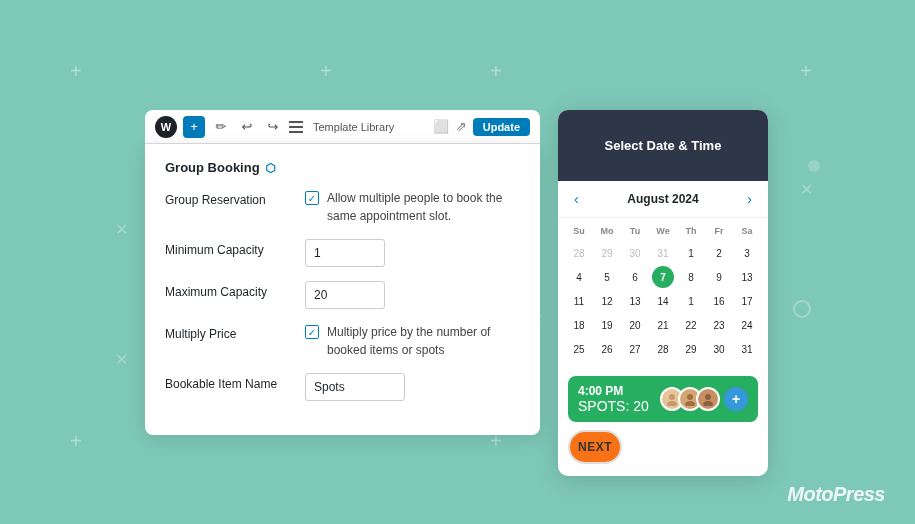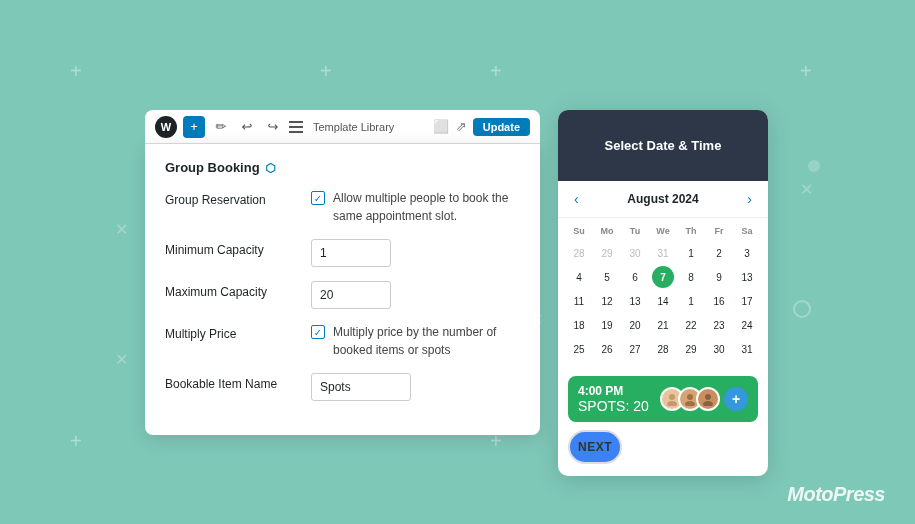"Group Reservation" .form-row { gap: 16px -> 10px }
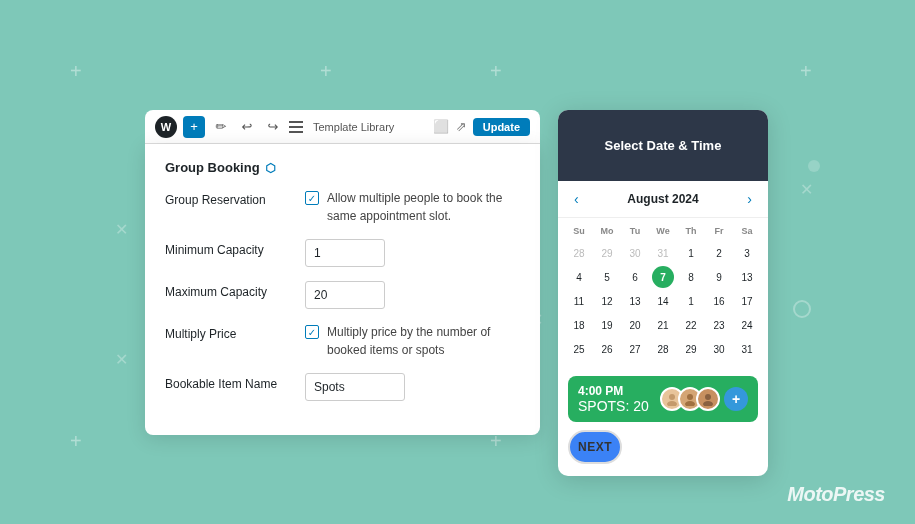"NEXT" .next-btn { background: #3b82f6 -> #f97316 }
